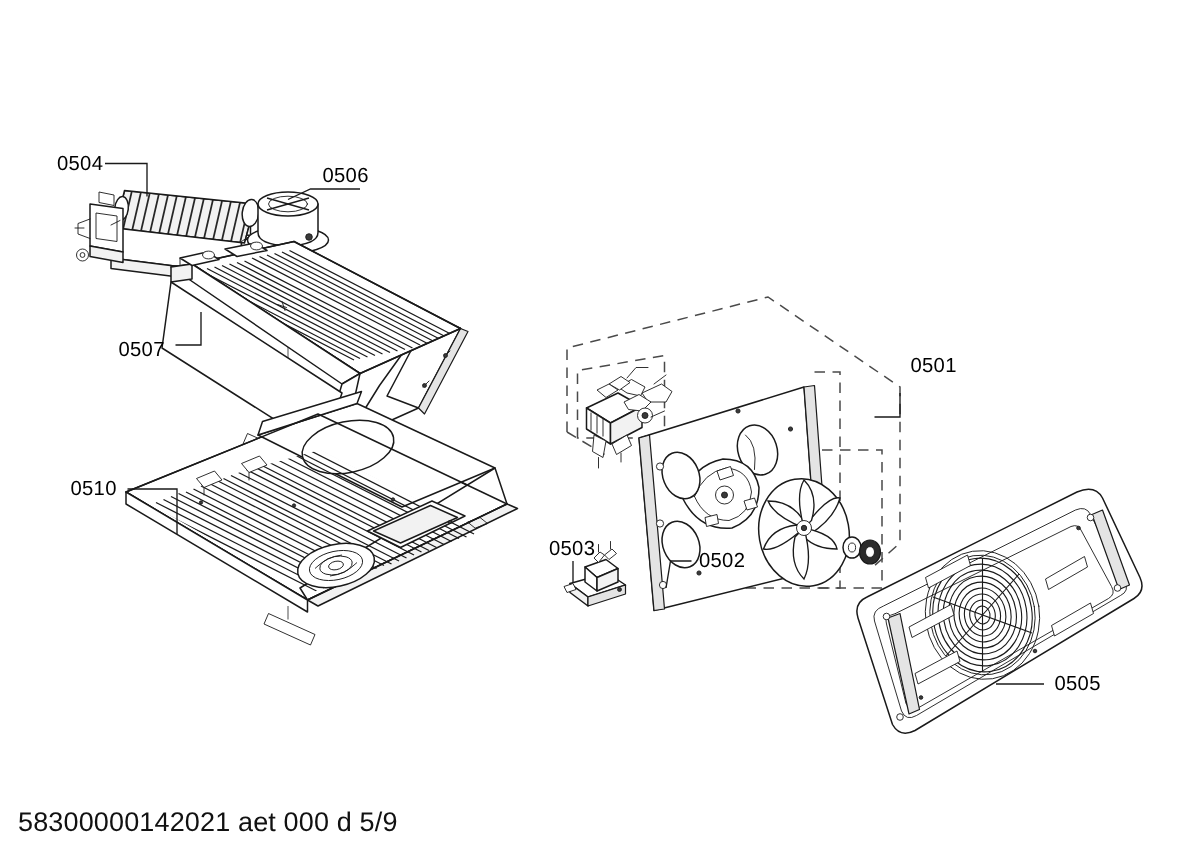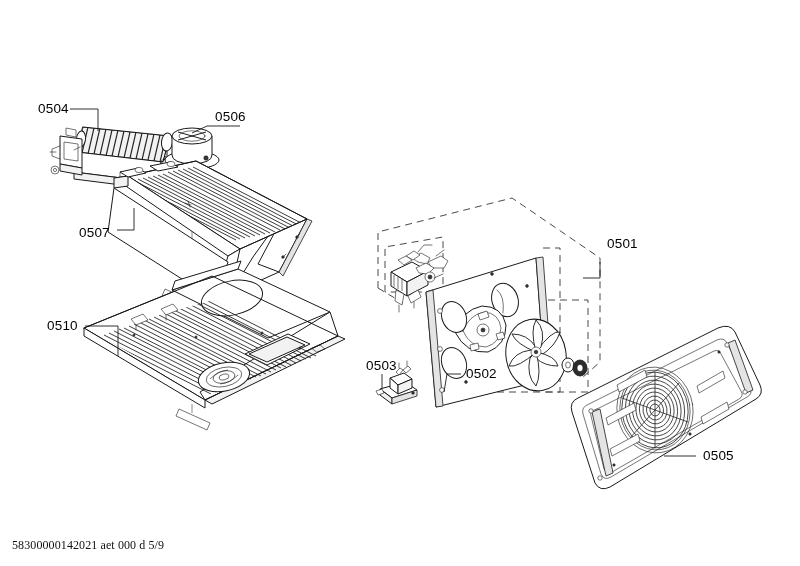"58300000142021 aet 000 d 5/9" #footer-text { font-family: Liberation Serif, serif -> Liberation Sans, sans-serif; font-size: 12px -> 18px }
